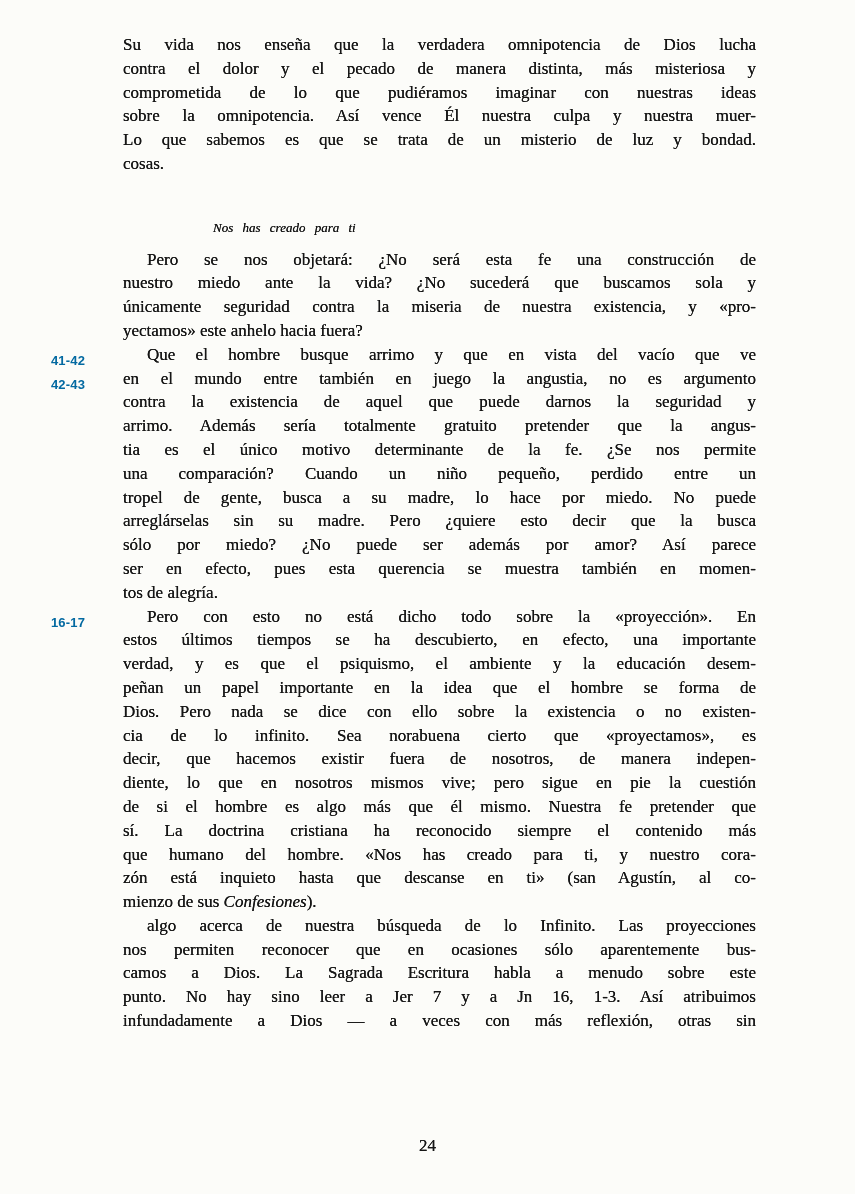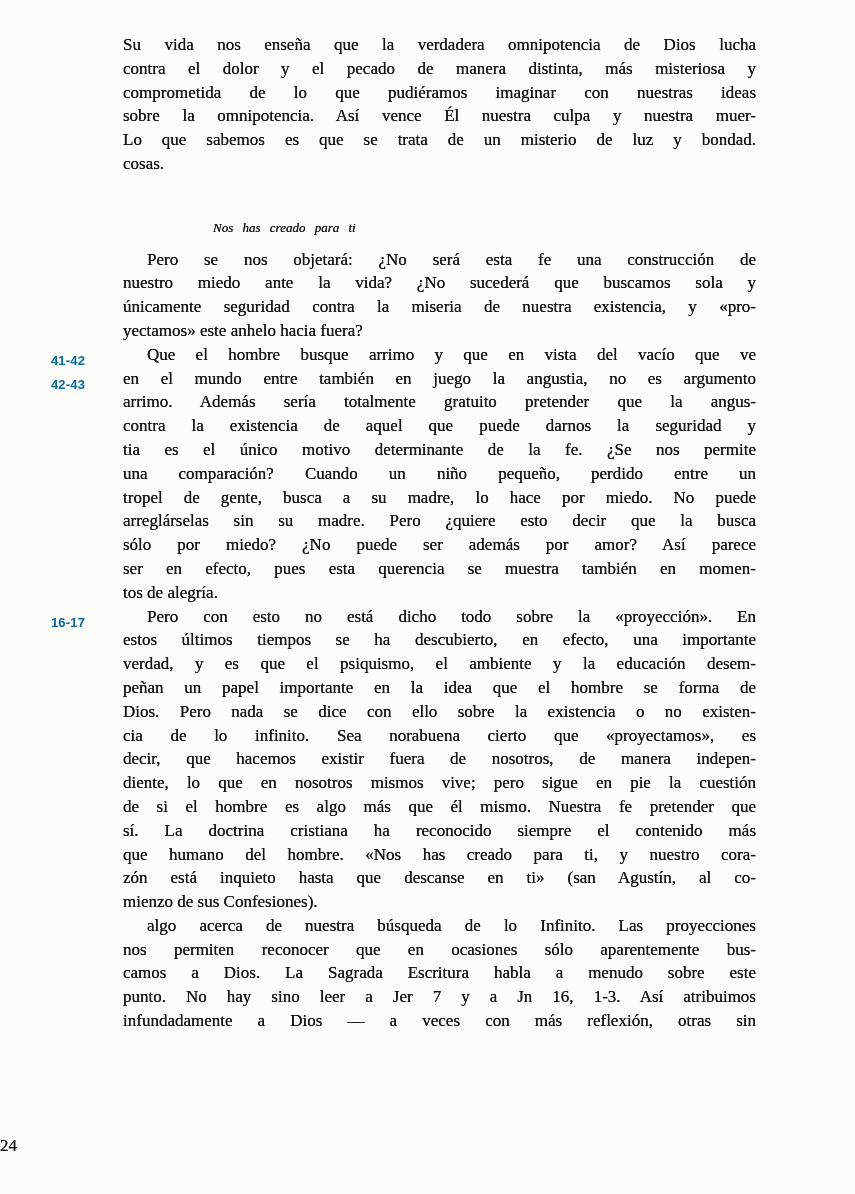"arrimo. Además sería totalmente gratuito" div.line { order: before "contra la existencia de aquel" -> after "contra la existencia de aquel" }
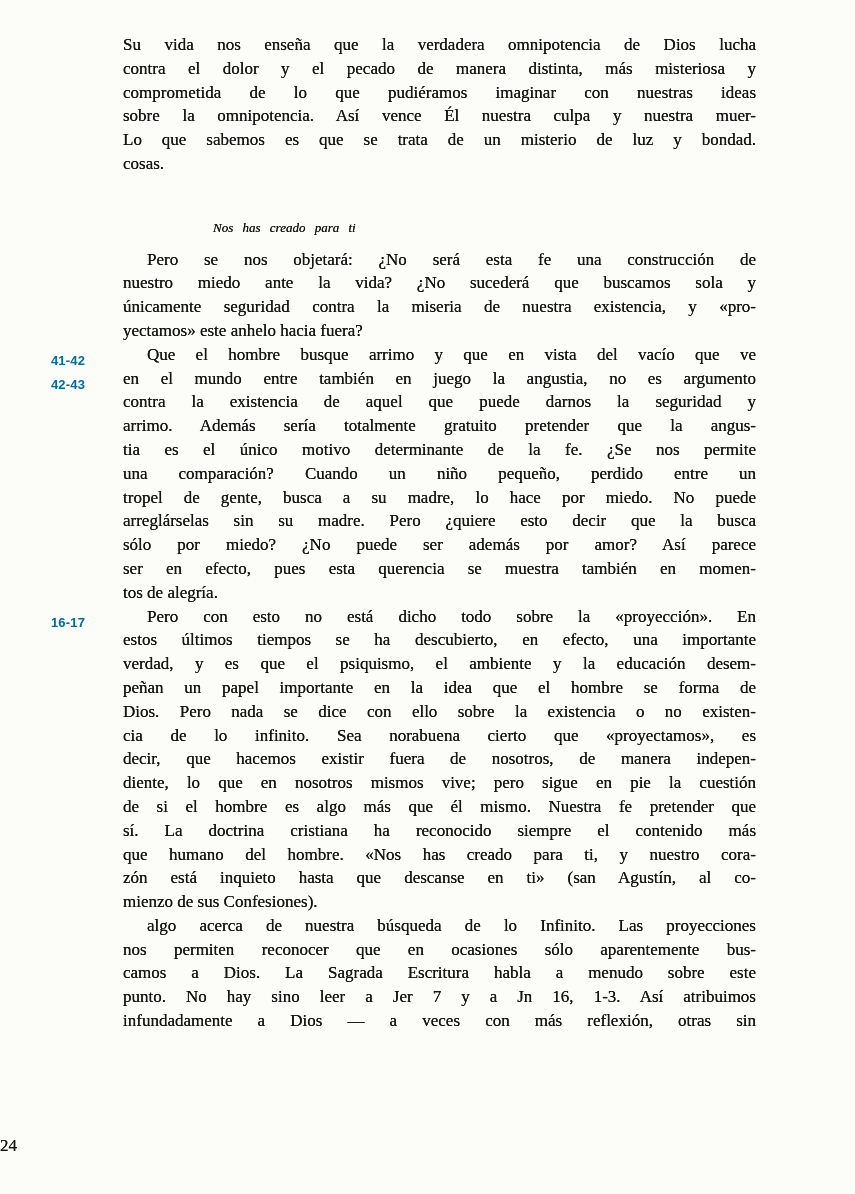"Confesiones" .em { font-style: none -> italic }
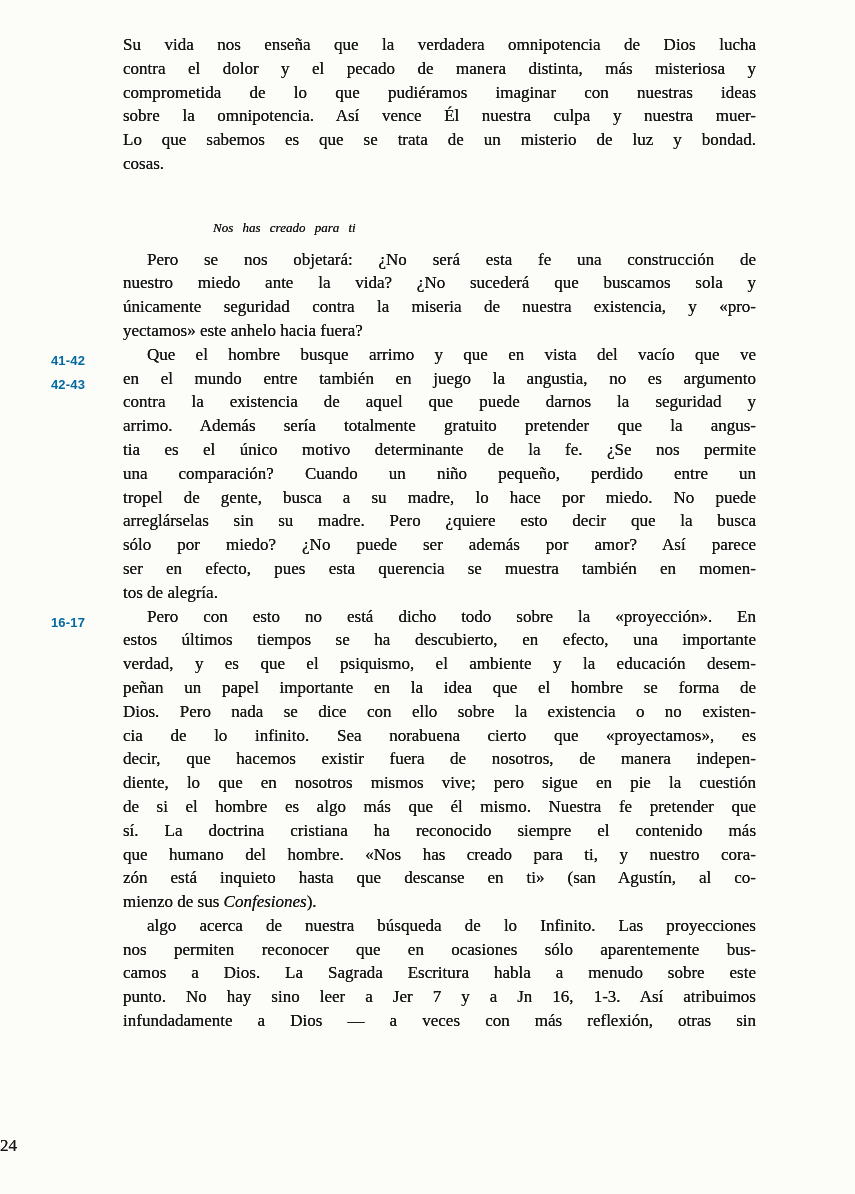"24" .page-number { text-align: left -> center }
